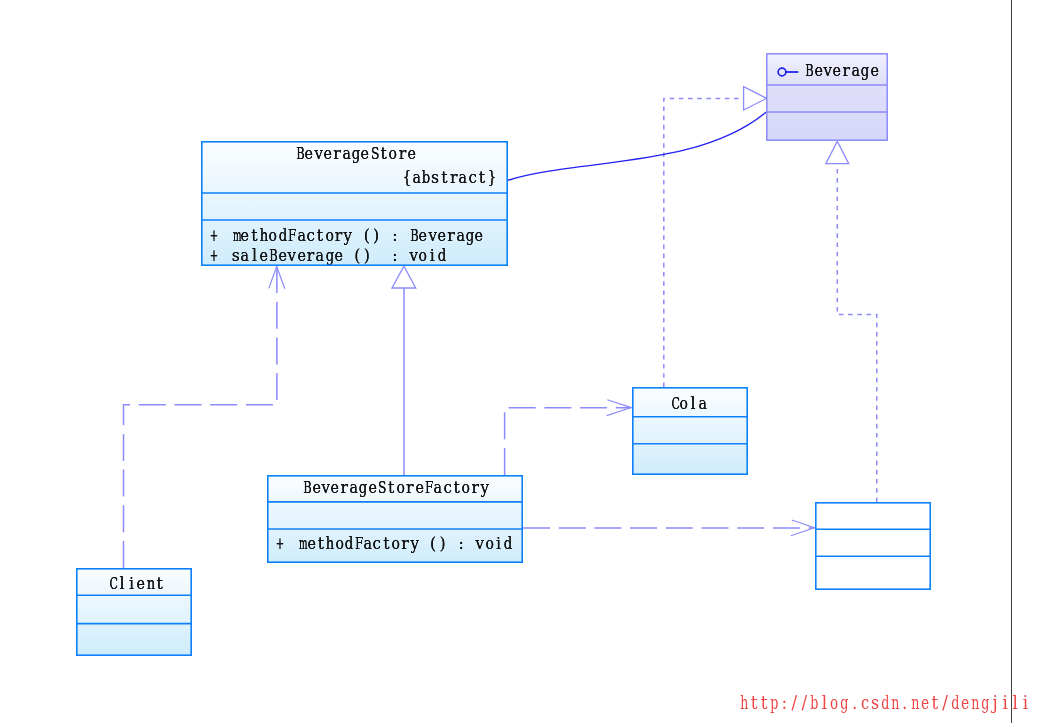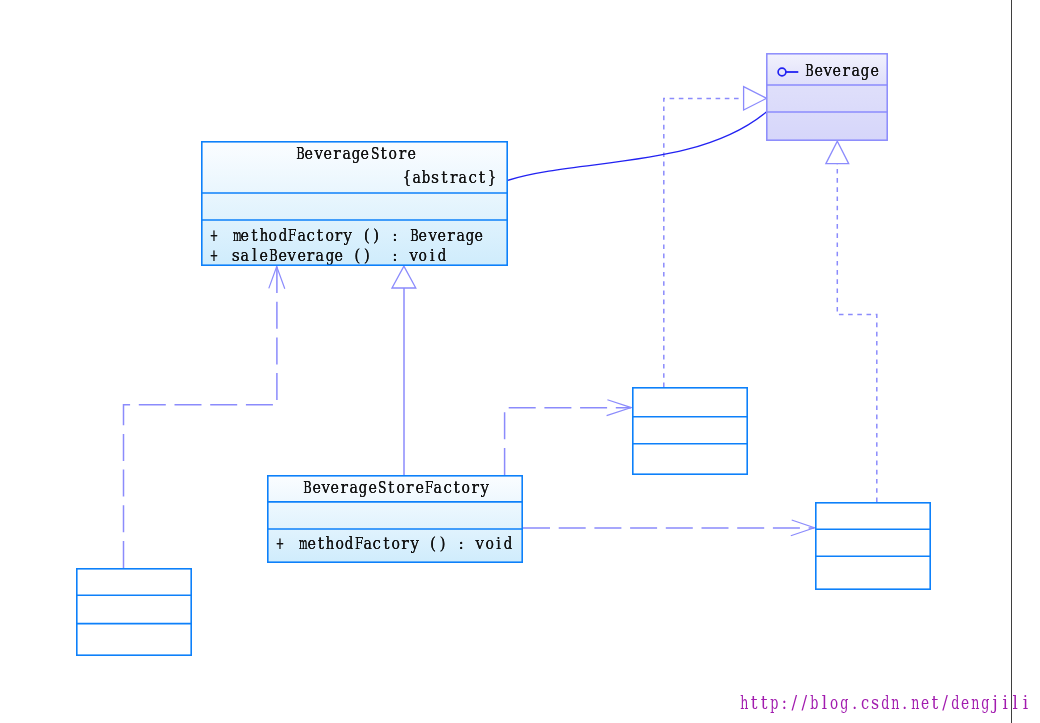"Co l a" div.uclass { html: none -> <div> <span><i>C</i><i>o</i><i>l</i><i>a</i></span> </div> }
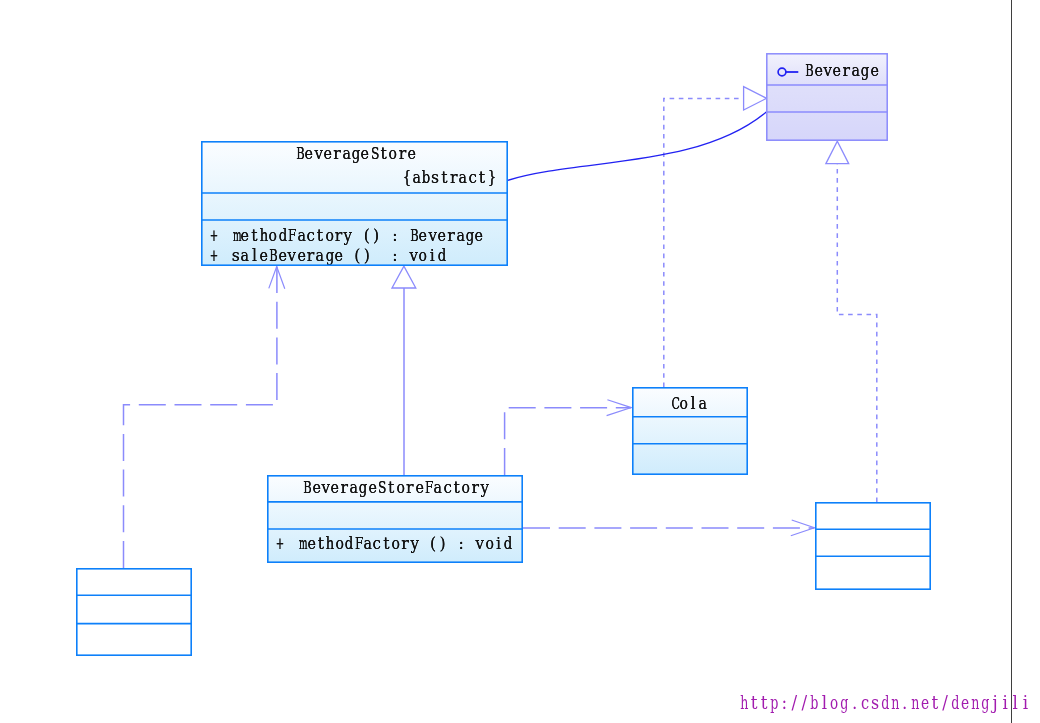"Cl i ent" div.uclass { html: none -> <div> <span><i>C</i><i>l</i><i>i</i><i>e</i><i>n</i><i>t</i></span> </div> }
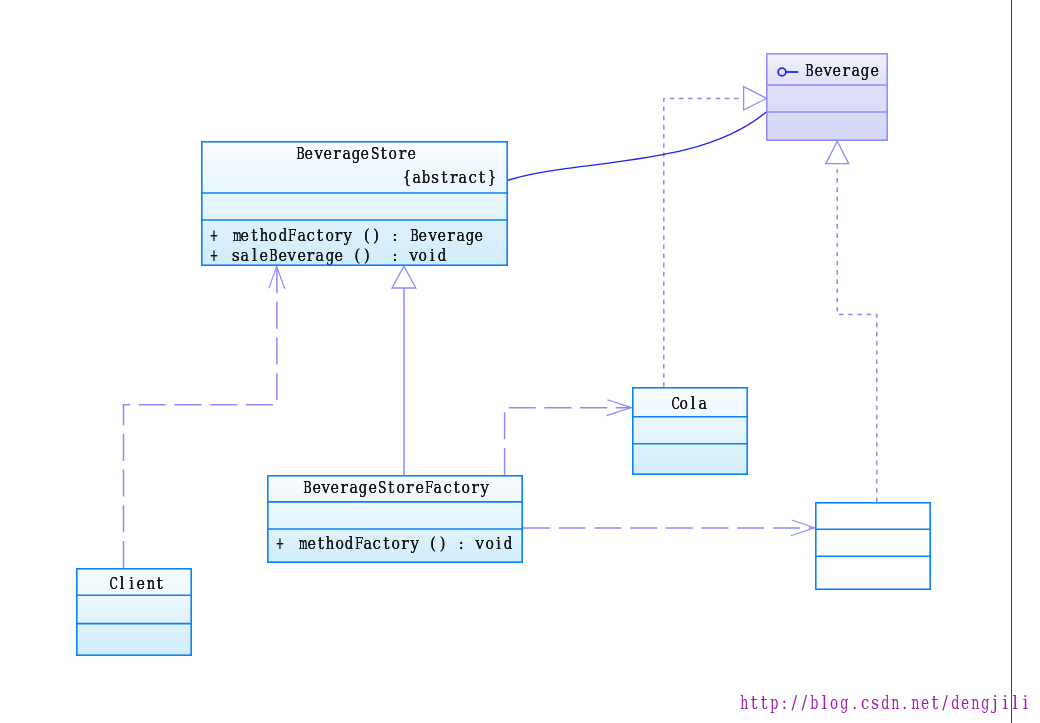"ht t p : /" #watermark { color: #a21caf -> #ef4444 }
